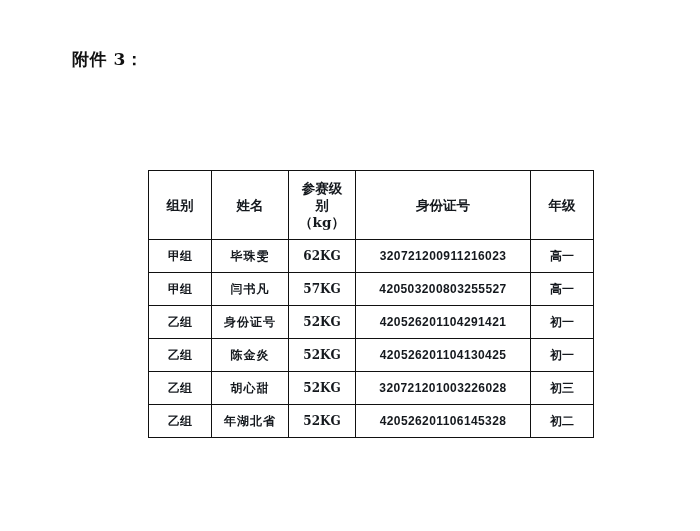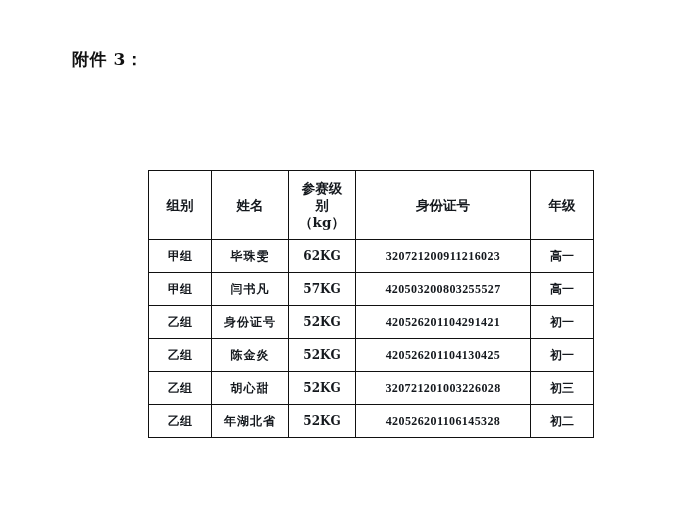"320721200911216023" .id-cell { font-family: Liberation Serif, serif -> Liberation Sans, sans-serif }
